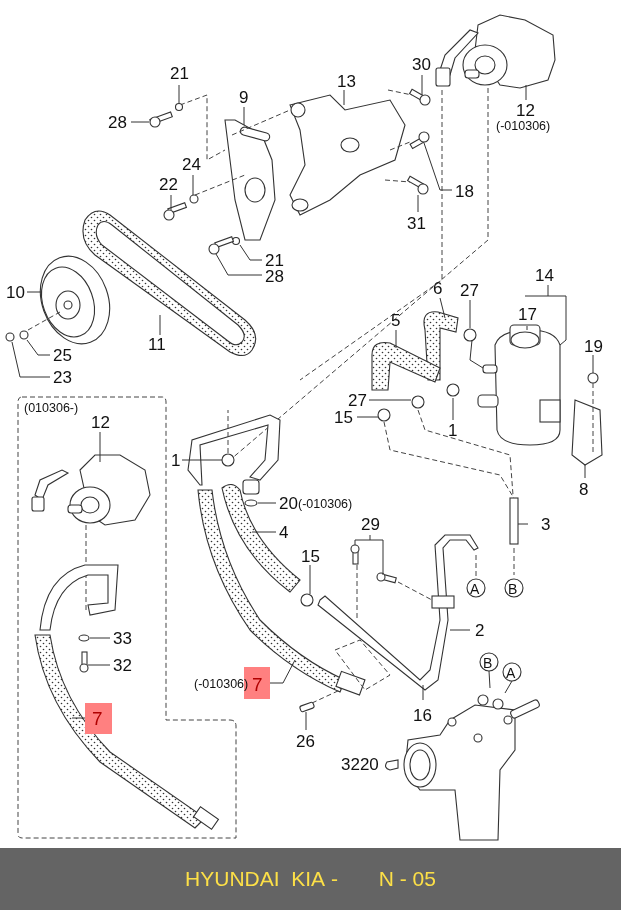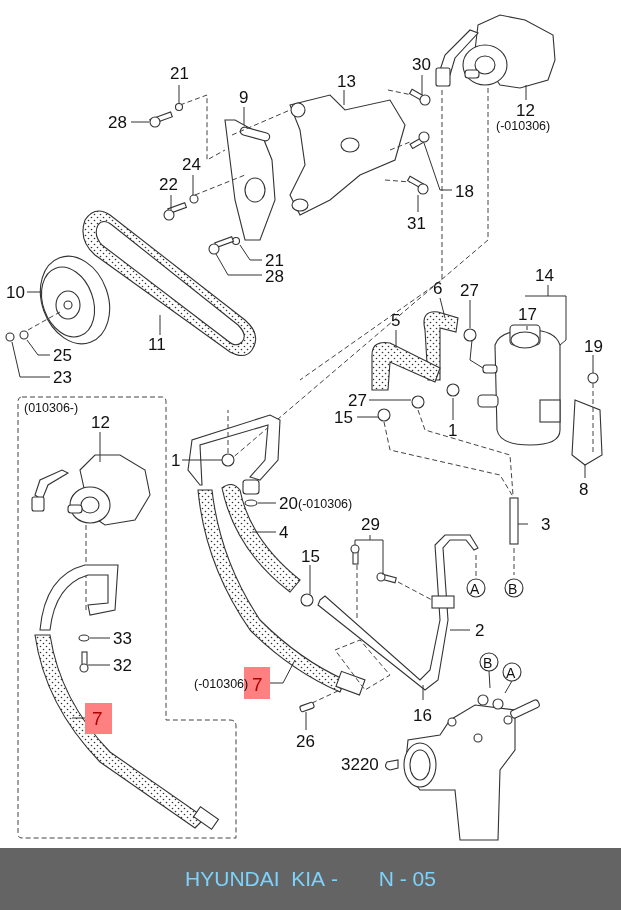"HYUNDAI KIA" #footer { color: #7dd3fc -> #fde047 }
